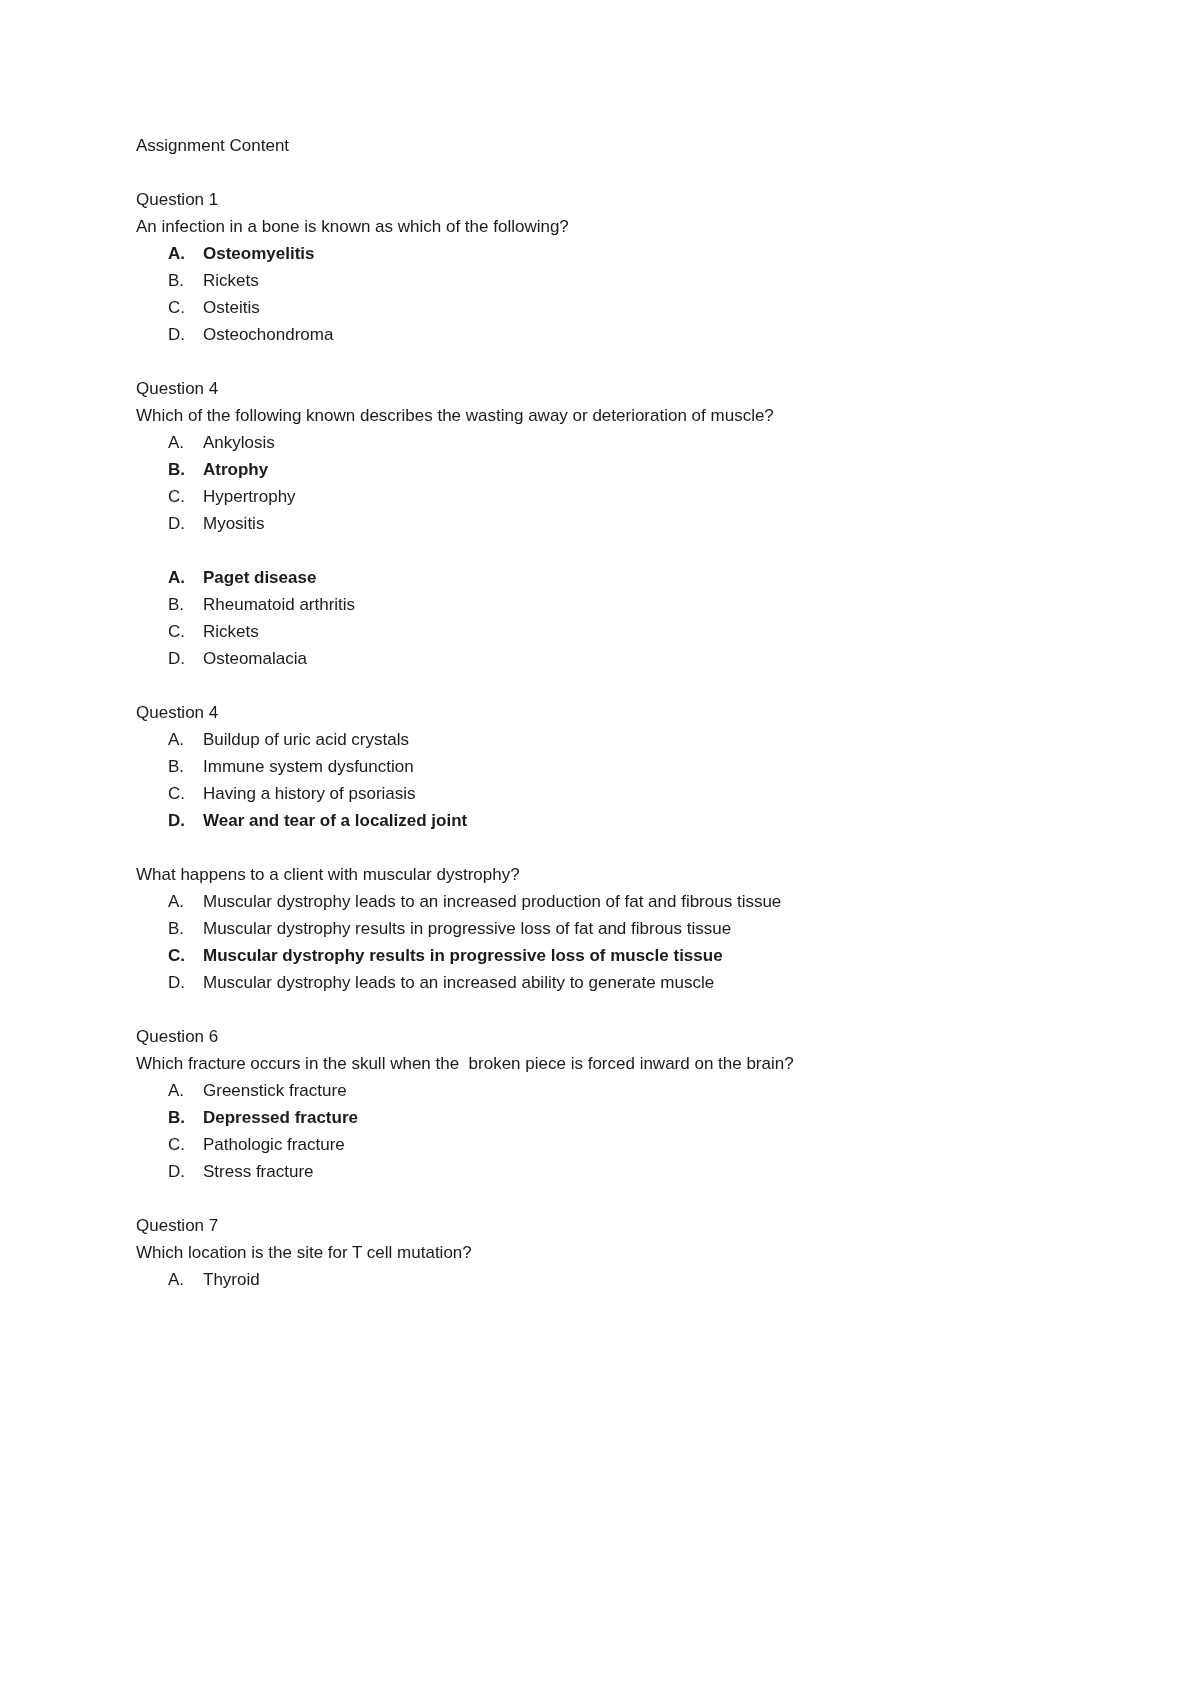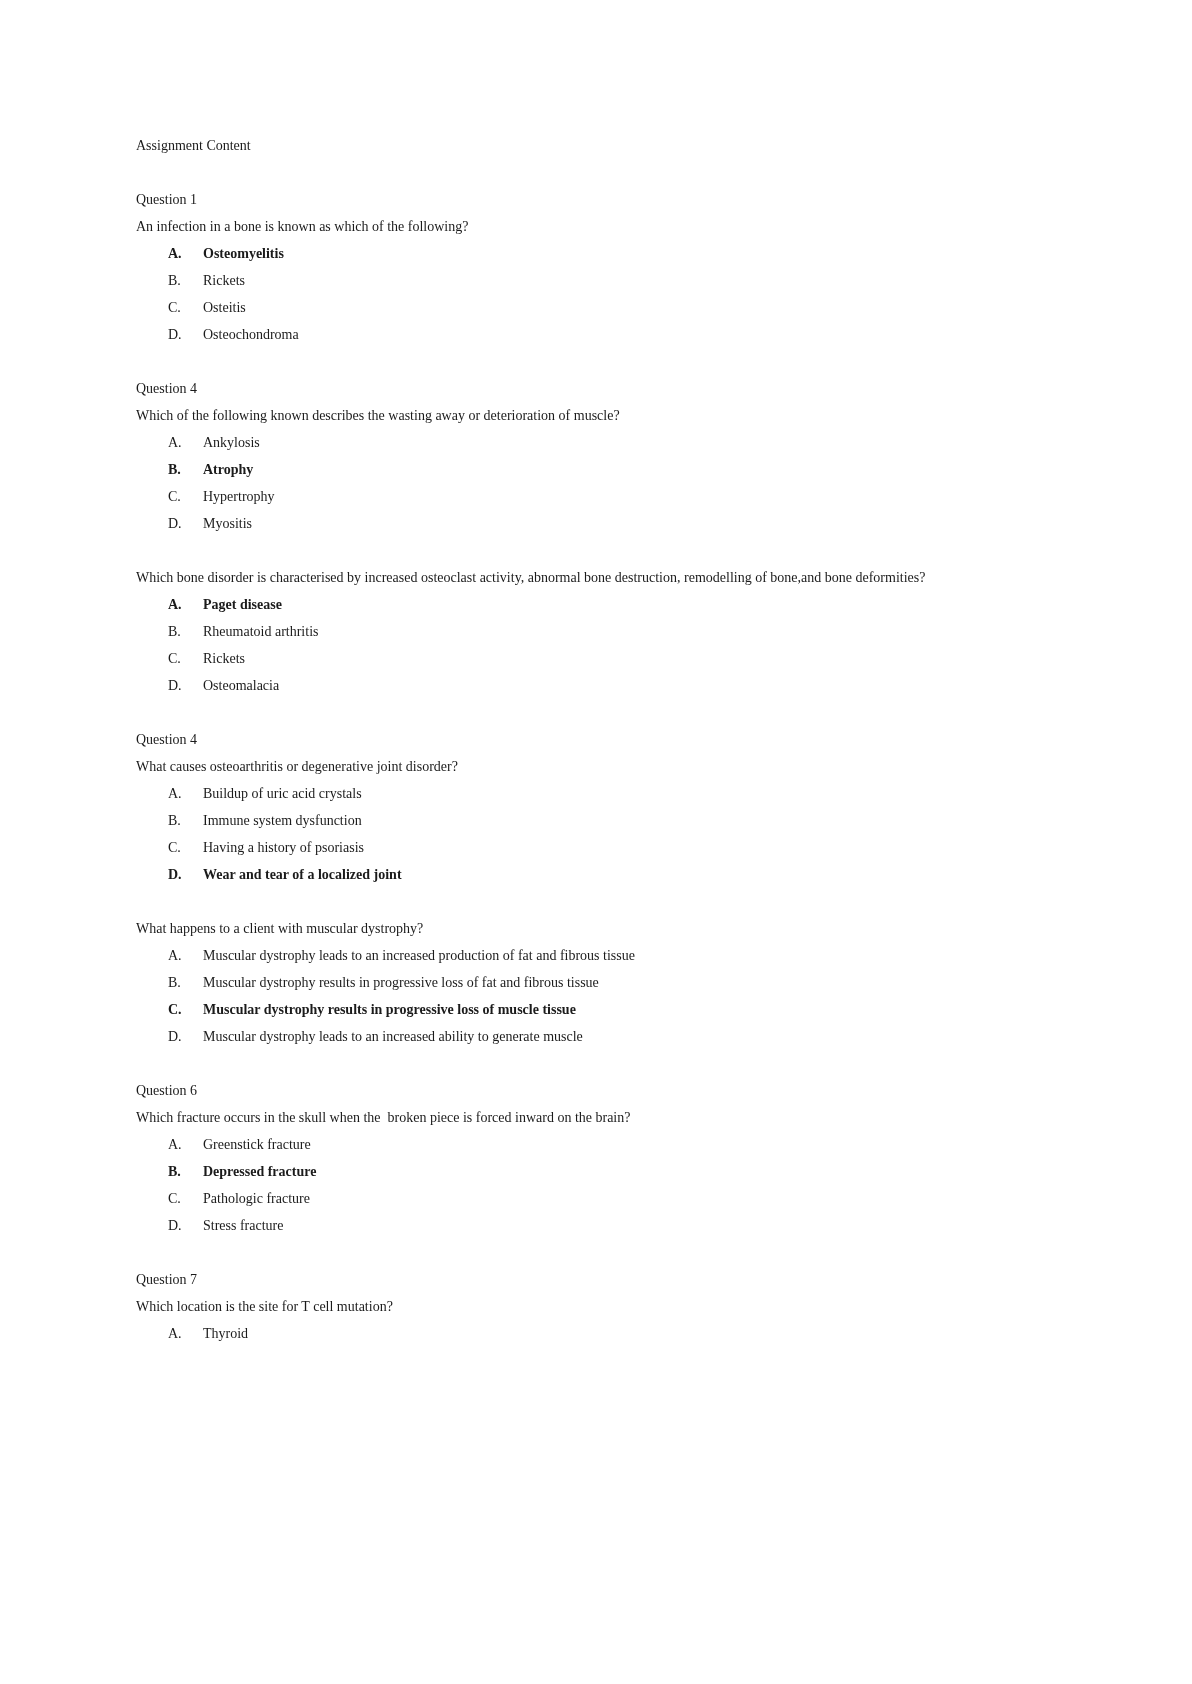"Assignment Content" .content { font-family: Liberation Serif, serif -> none; font-size: 14px -> 17px }
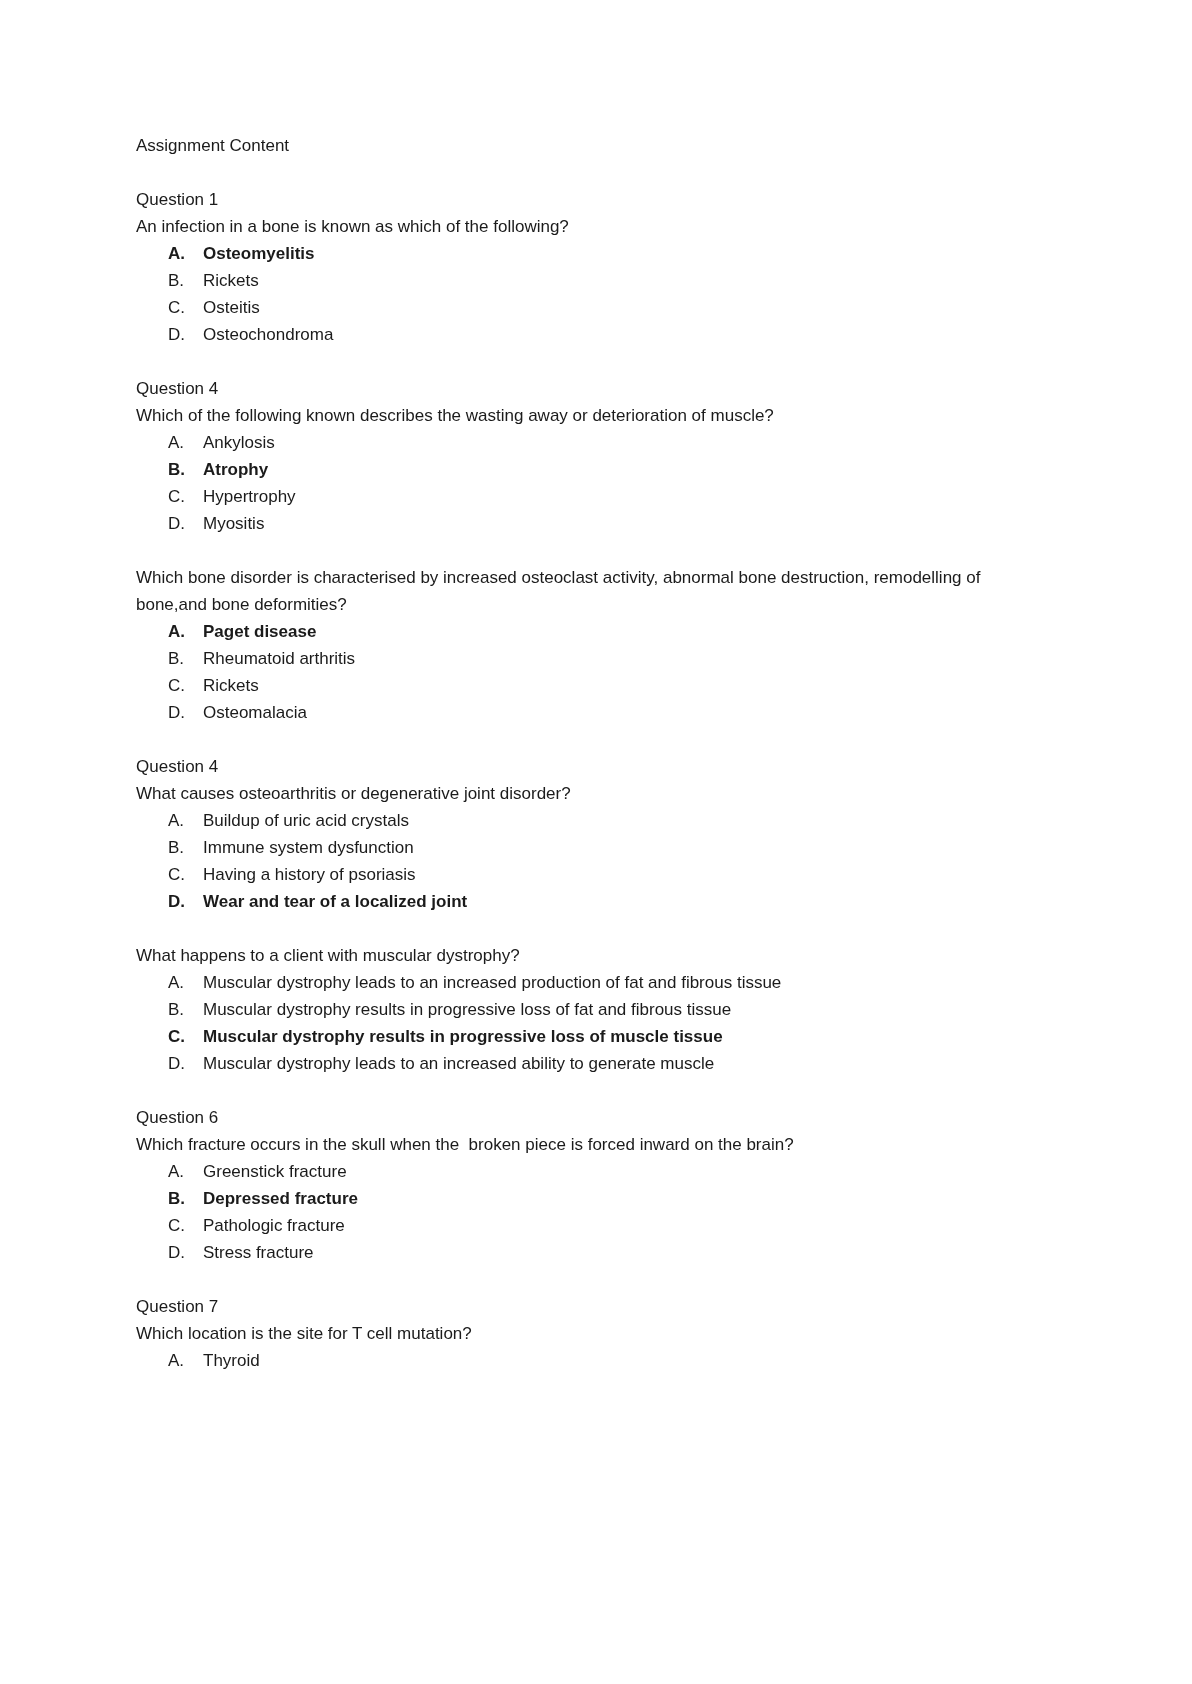"Which bone disorder is characterised" p.q-text { html: <p>Which bone disorder is characterised by increased osteoclast activity, abnormal bone destruction, remodelling of bone,and bone deformities?</p> -> none }
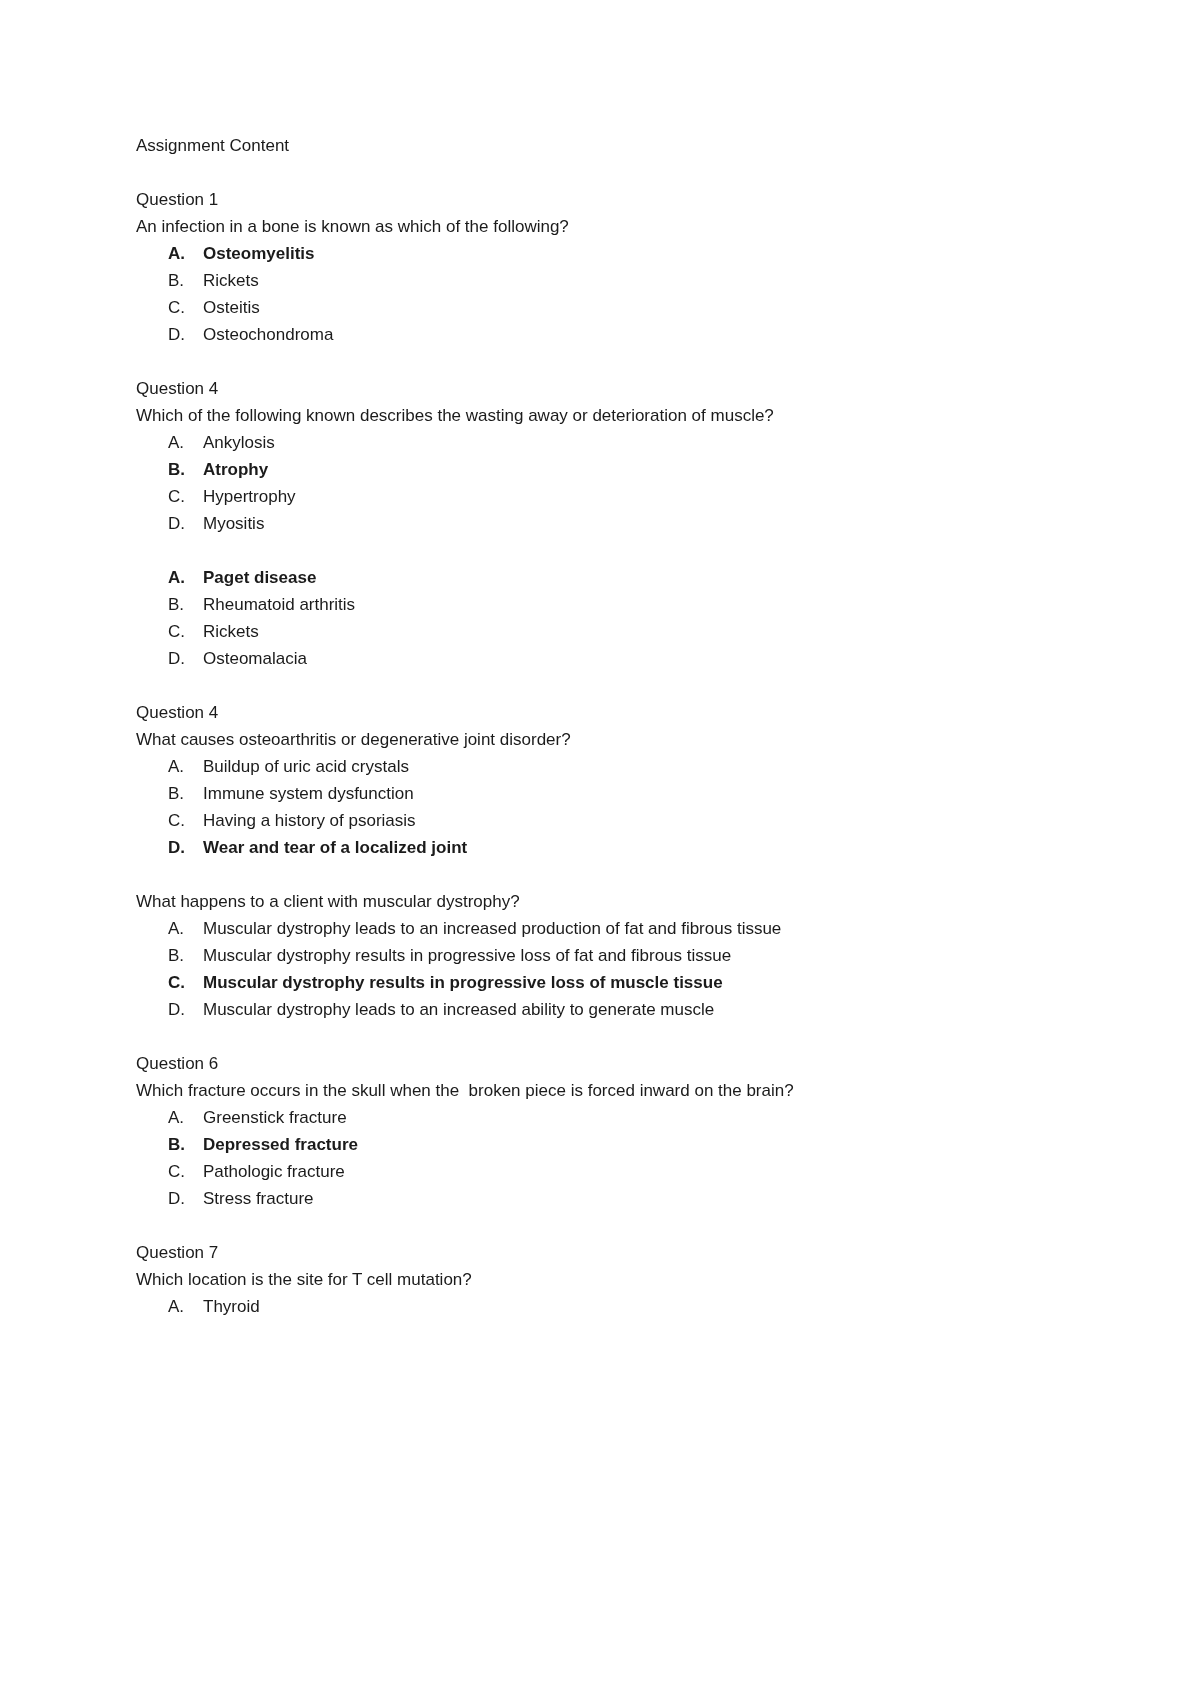"What causes osteoarthritis or" p.q-text { html: <p>What causes osteoarthritis or degenerative joint disorder?</p> -> none }
